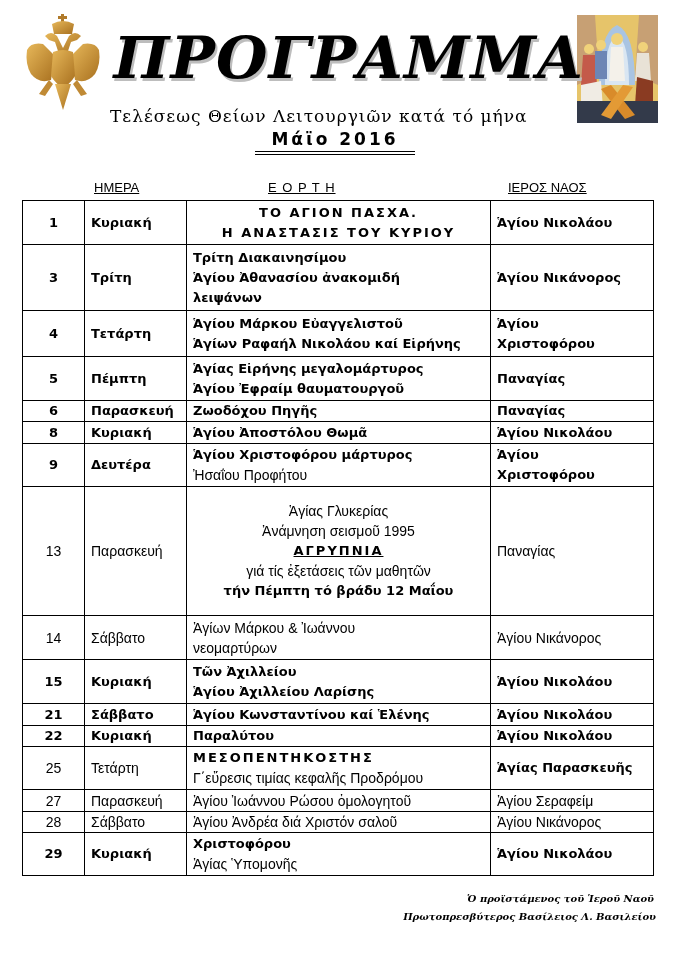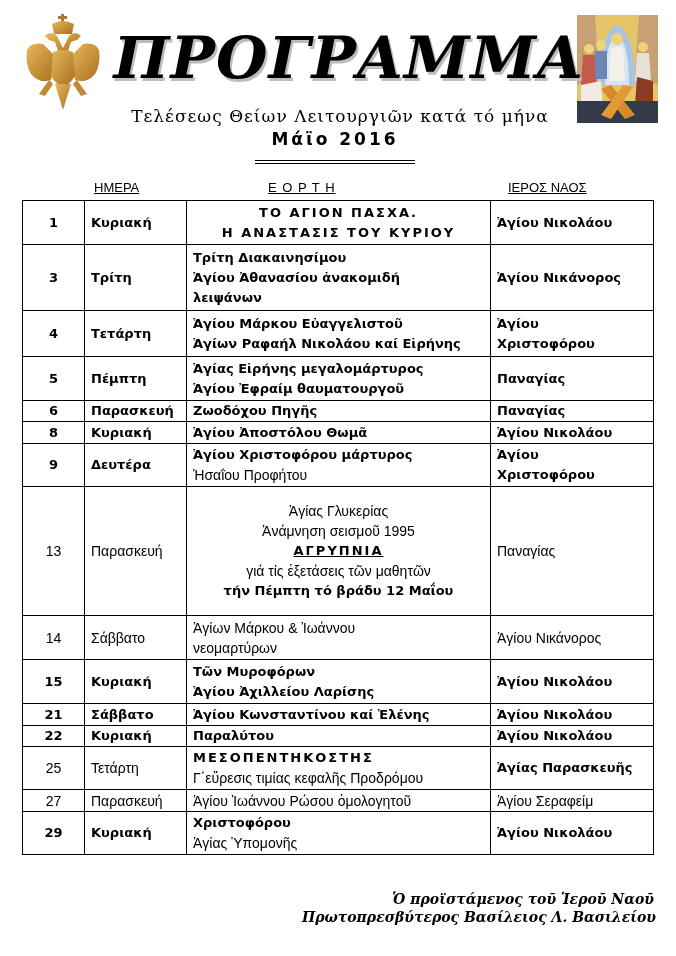"Τελέσεως Θείων Λειτουργιῶν κατά τό" .subtitle { text-align: center -> none }
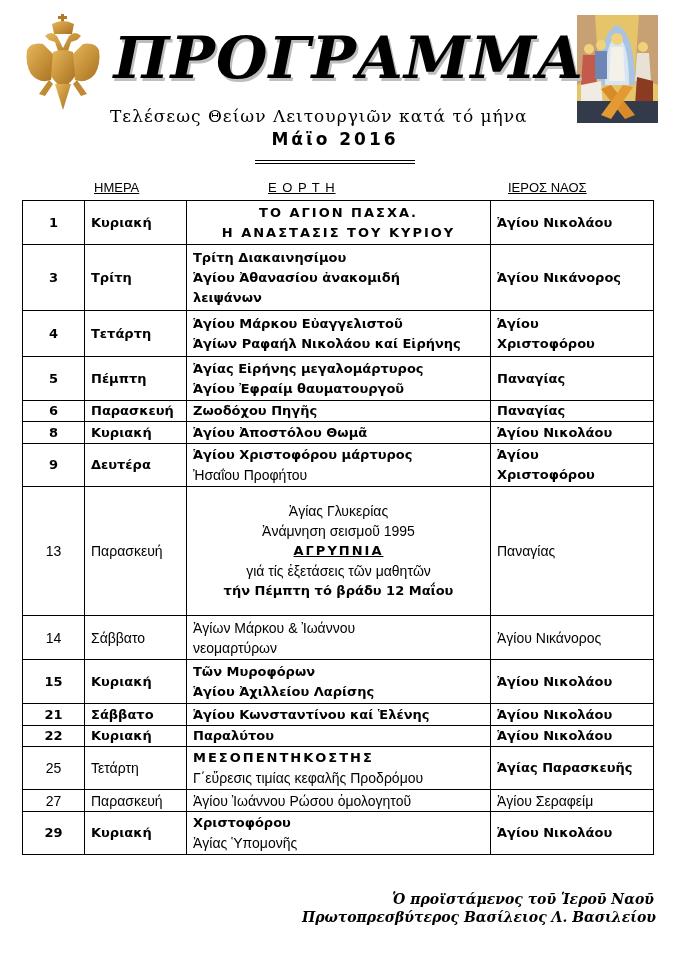"Μάϊο 2016" .month { padding-bottom: 10px -> 1px }
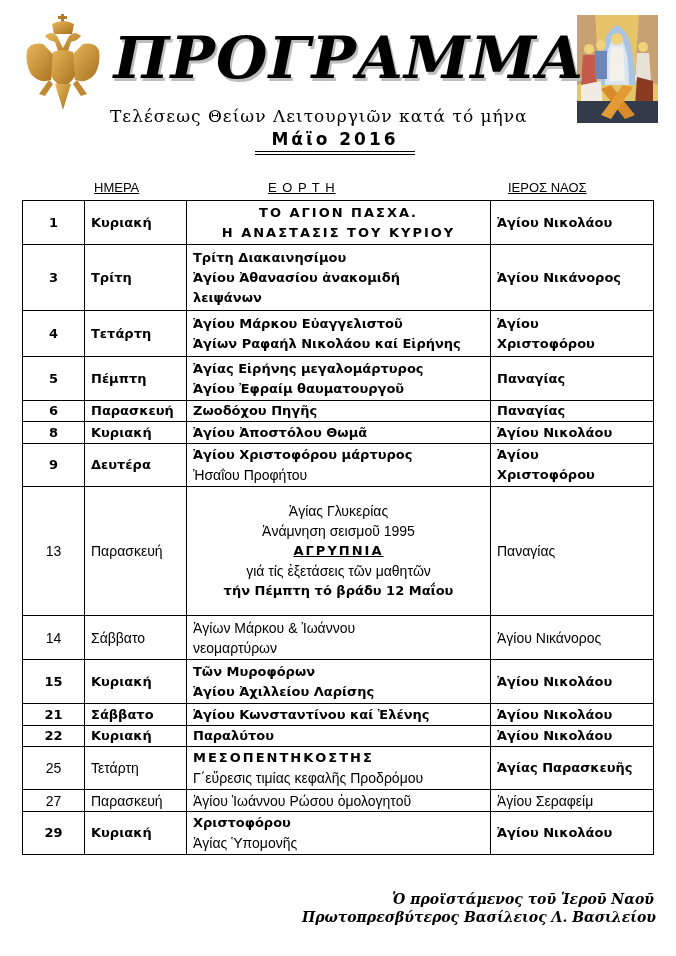"Τῶν Μυροφόρων" div { text: Μυροφόρων -> Ἀχιλλείου }
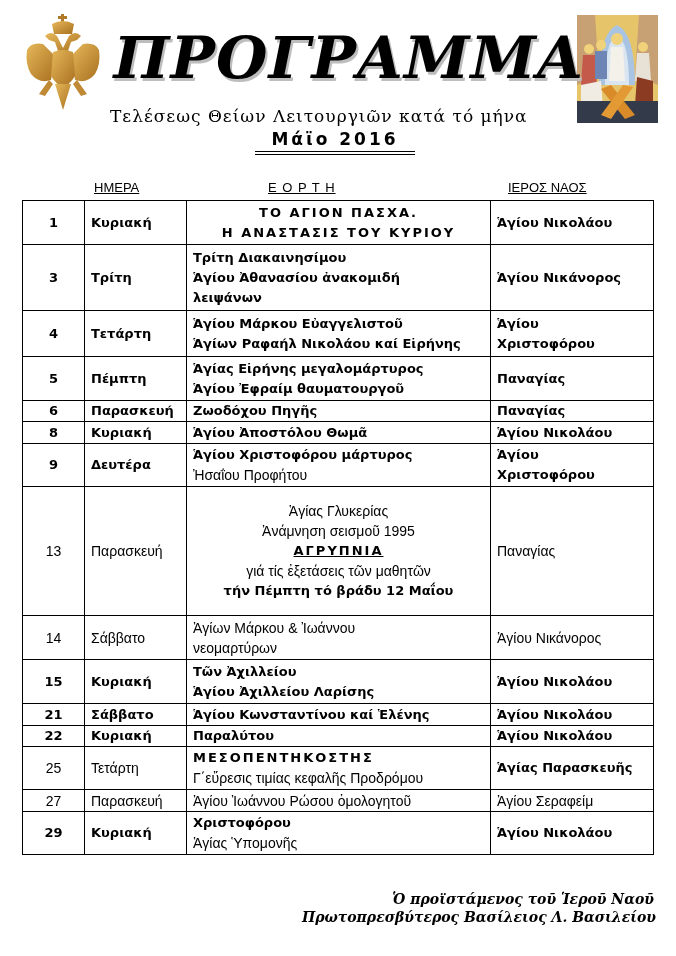"28" tr { html: none -> <tr> <td>28</td> <td>Σάββατο</td> <td> <div>Ἁγίου Ἀνδρέα διά Χριστόν σαλοῦ</div> </td> <td>Ἁγίου Νικάνορος</td> </tr> }
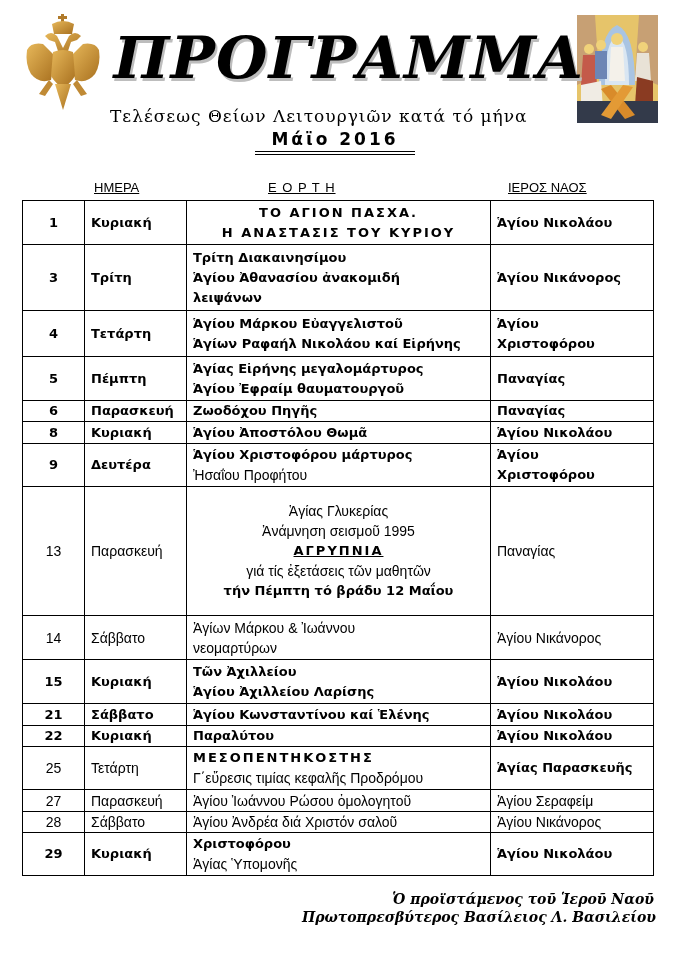"Ὁ προϊστάμενος τοῦ Ἱεροῦ Ναοῦ" .sig { font-size: 14px -> 10px }
